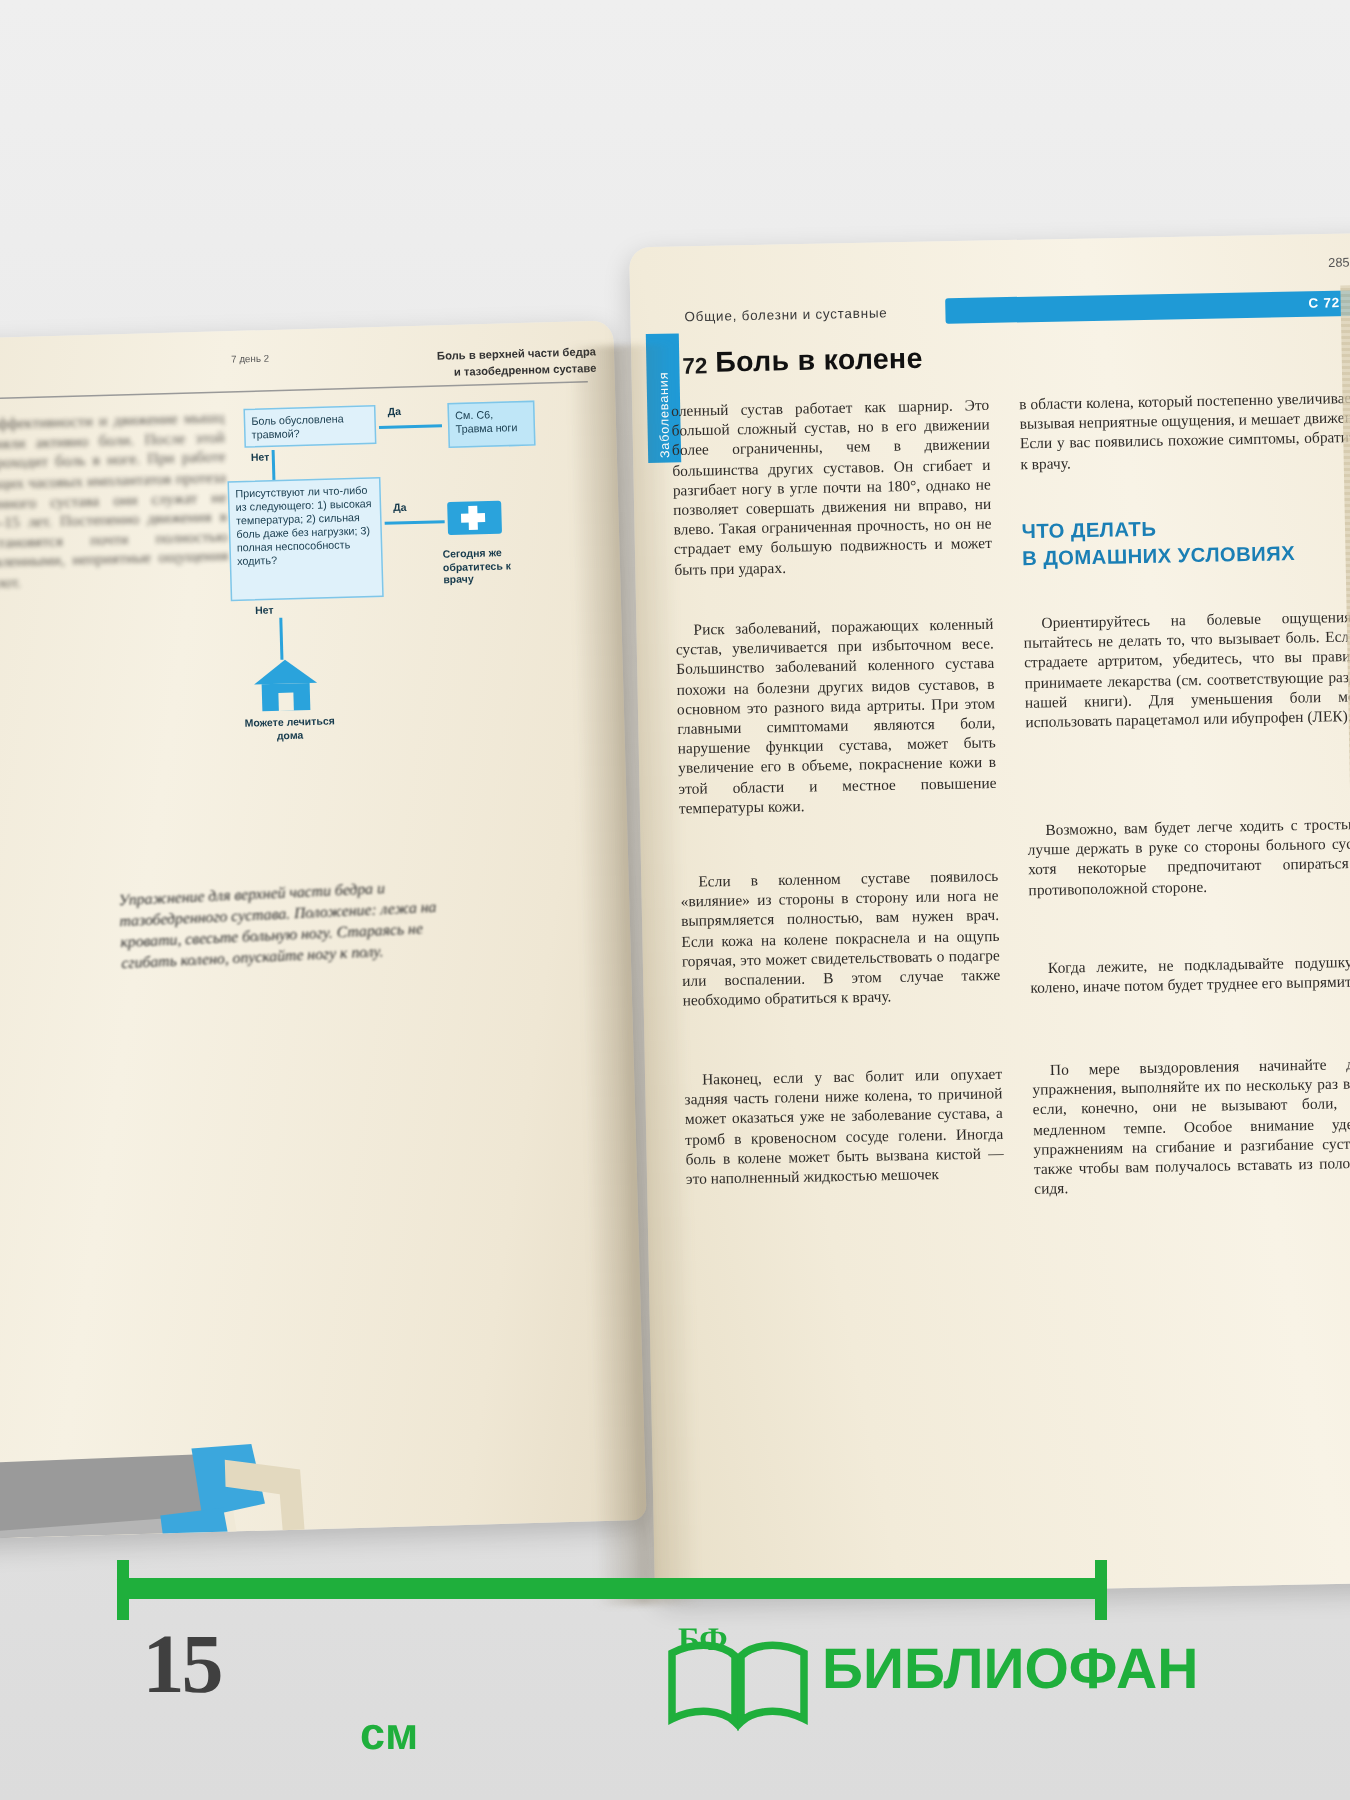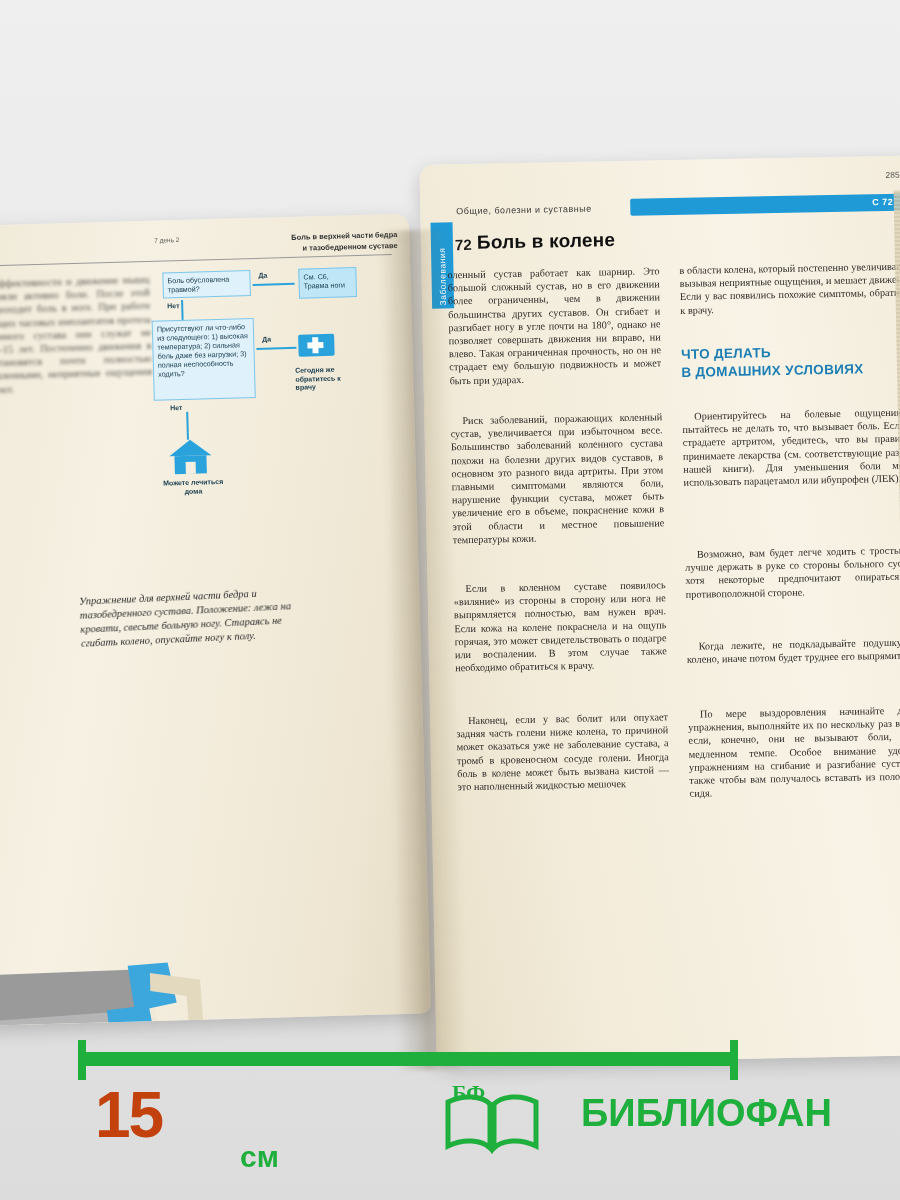"15" .ruler-num { color: #c2410c -> #404040; font-family: Liberation Sans, sans-serif -> Liberation Serif, serif; font-size: 64px -> 56px }
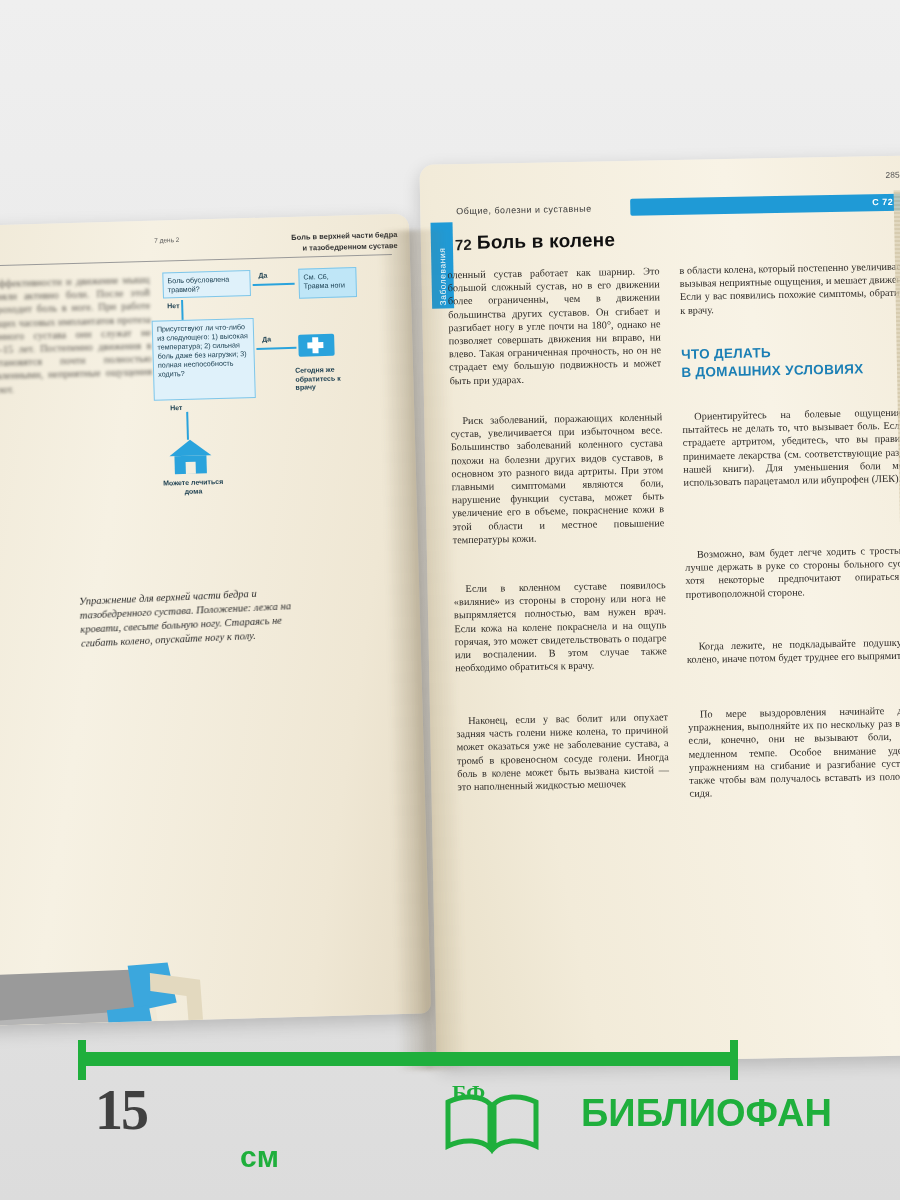"БИБЛИОФАН" .brand-name { margin-left: 33px -> none }
